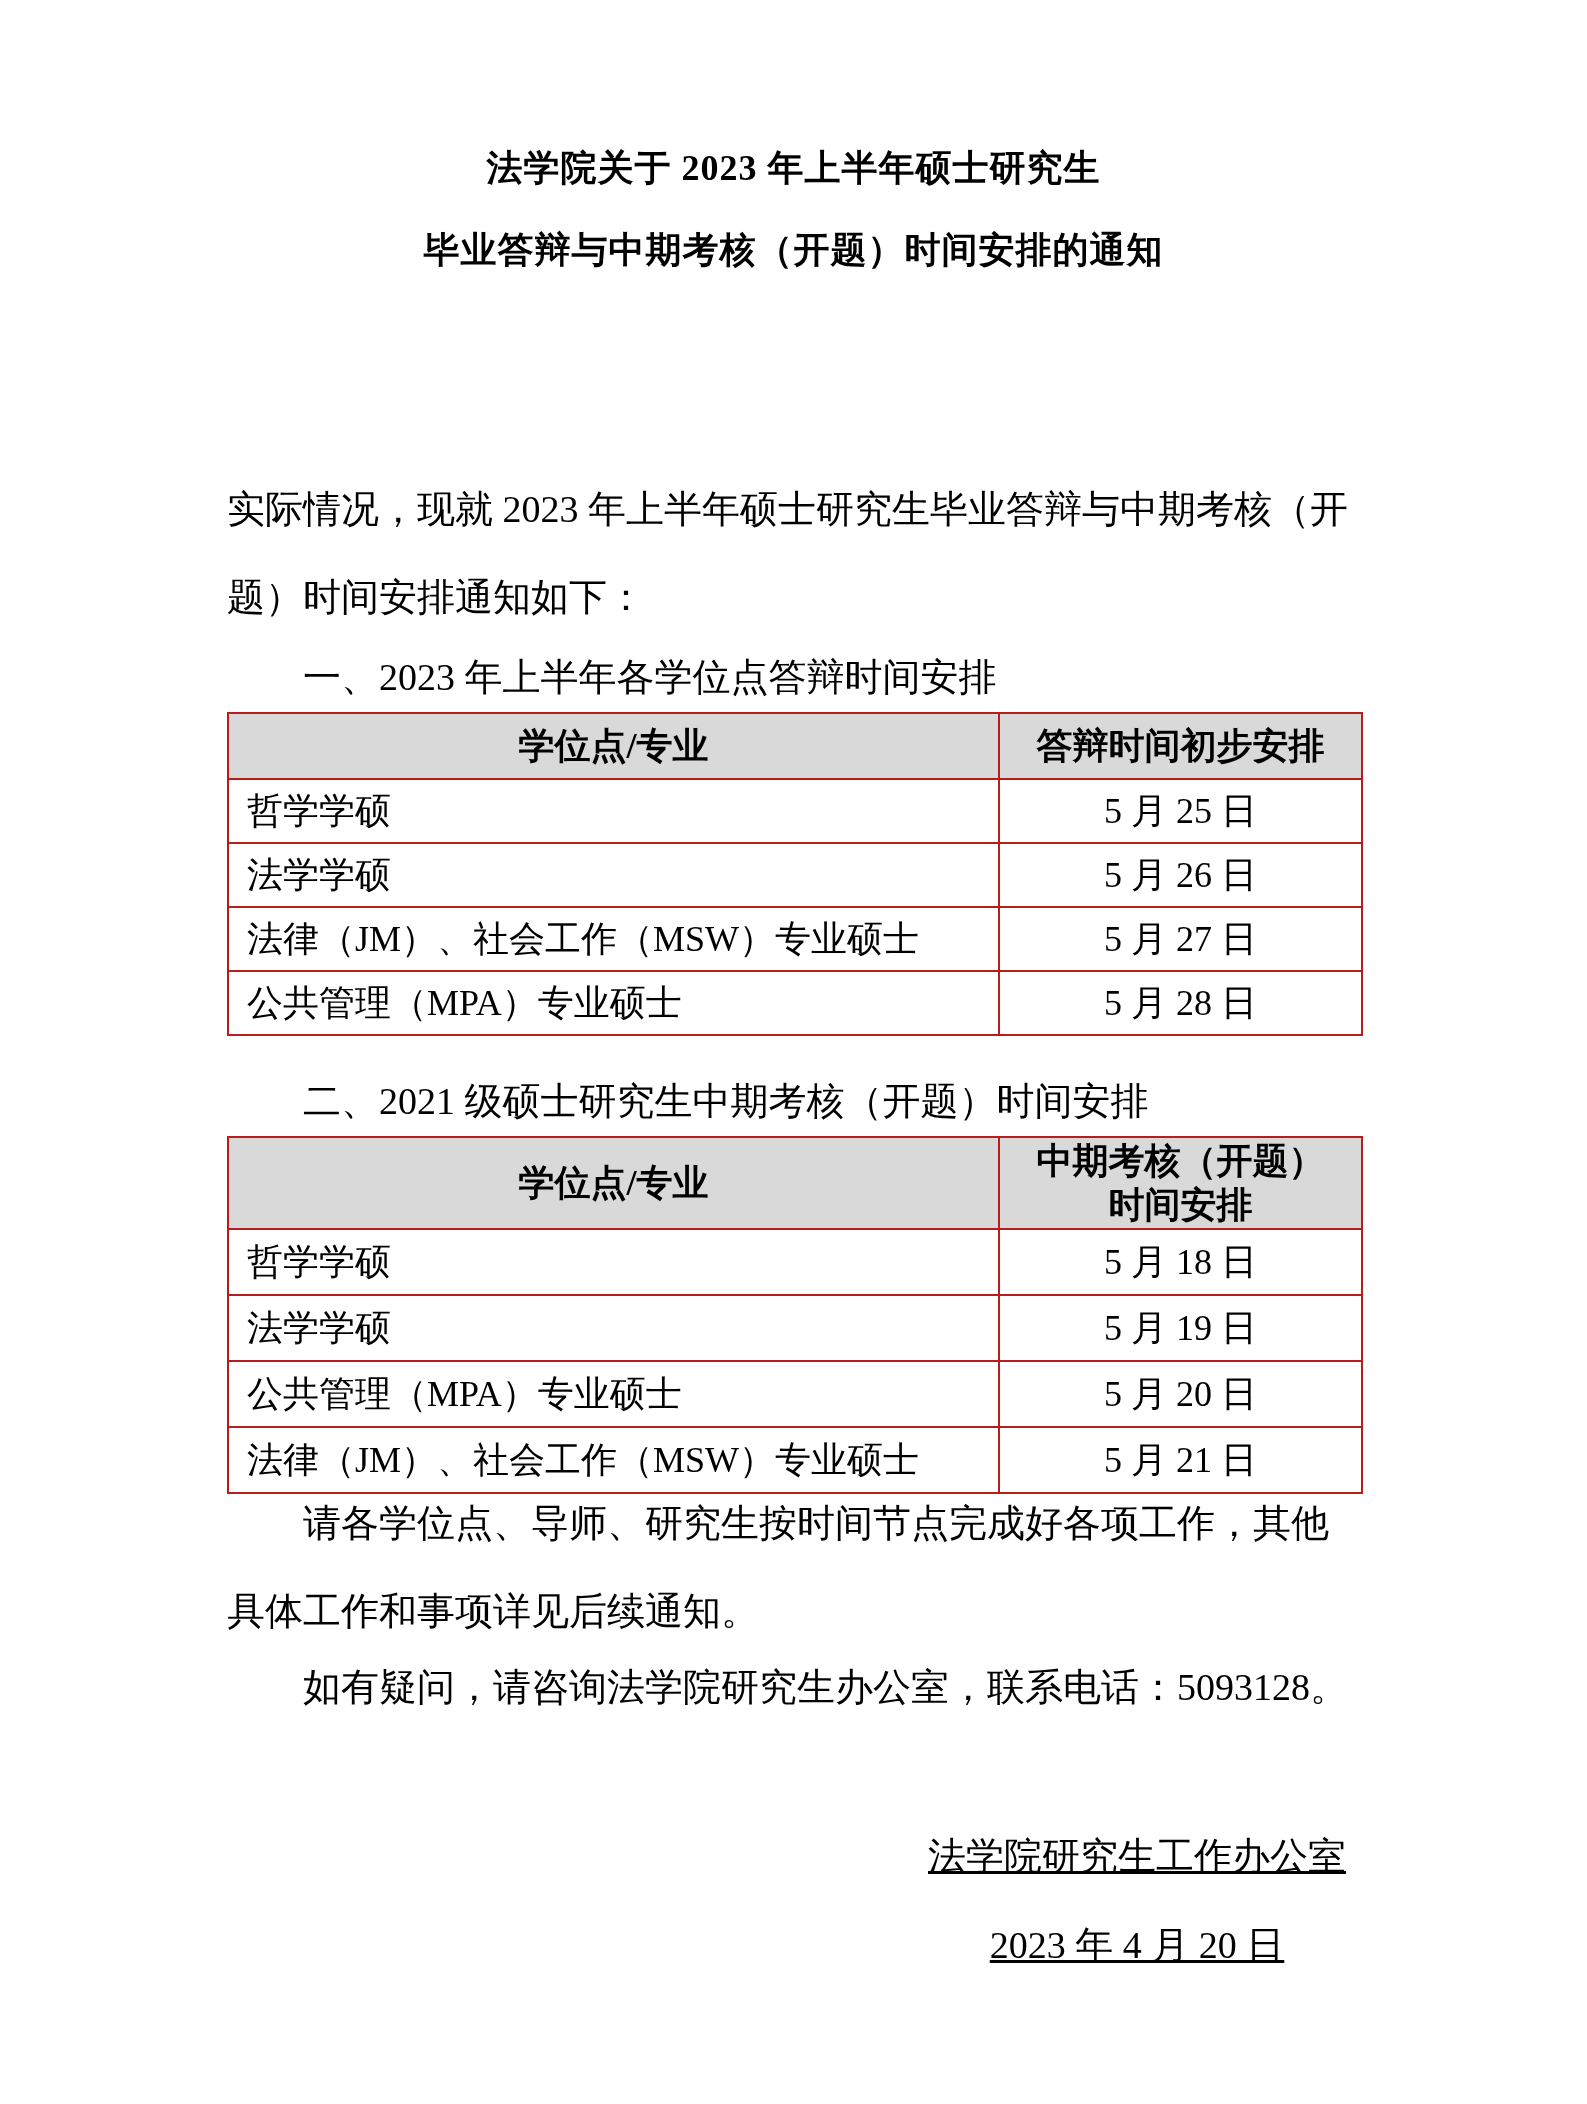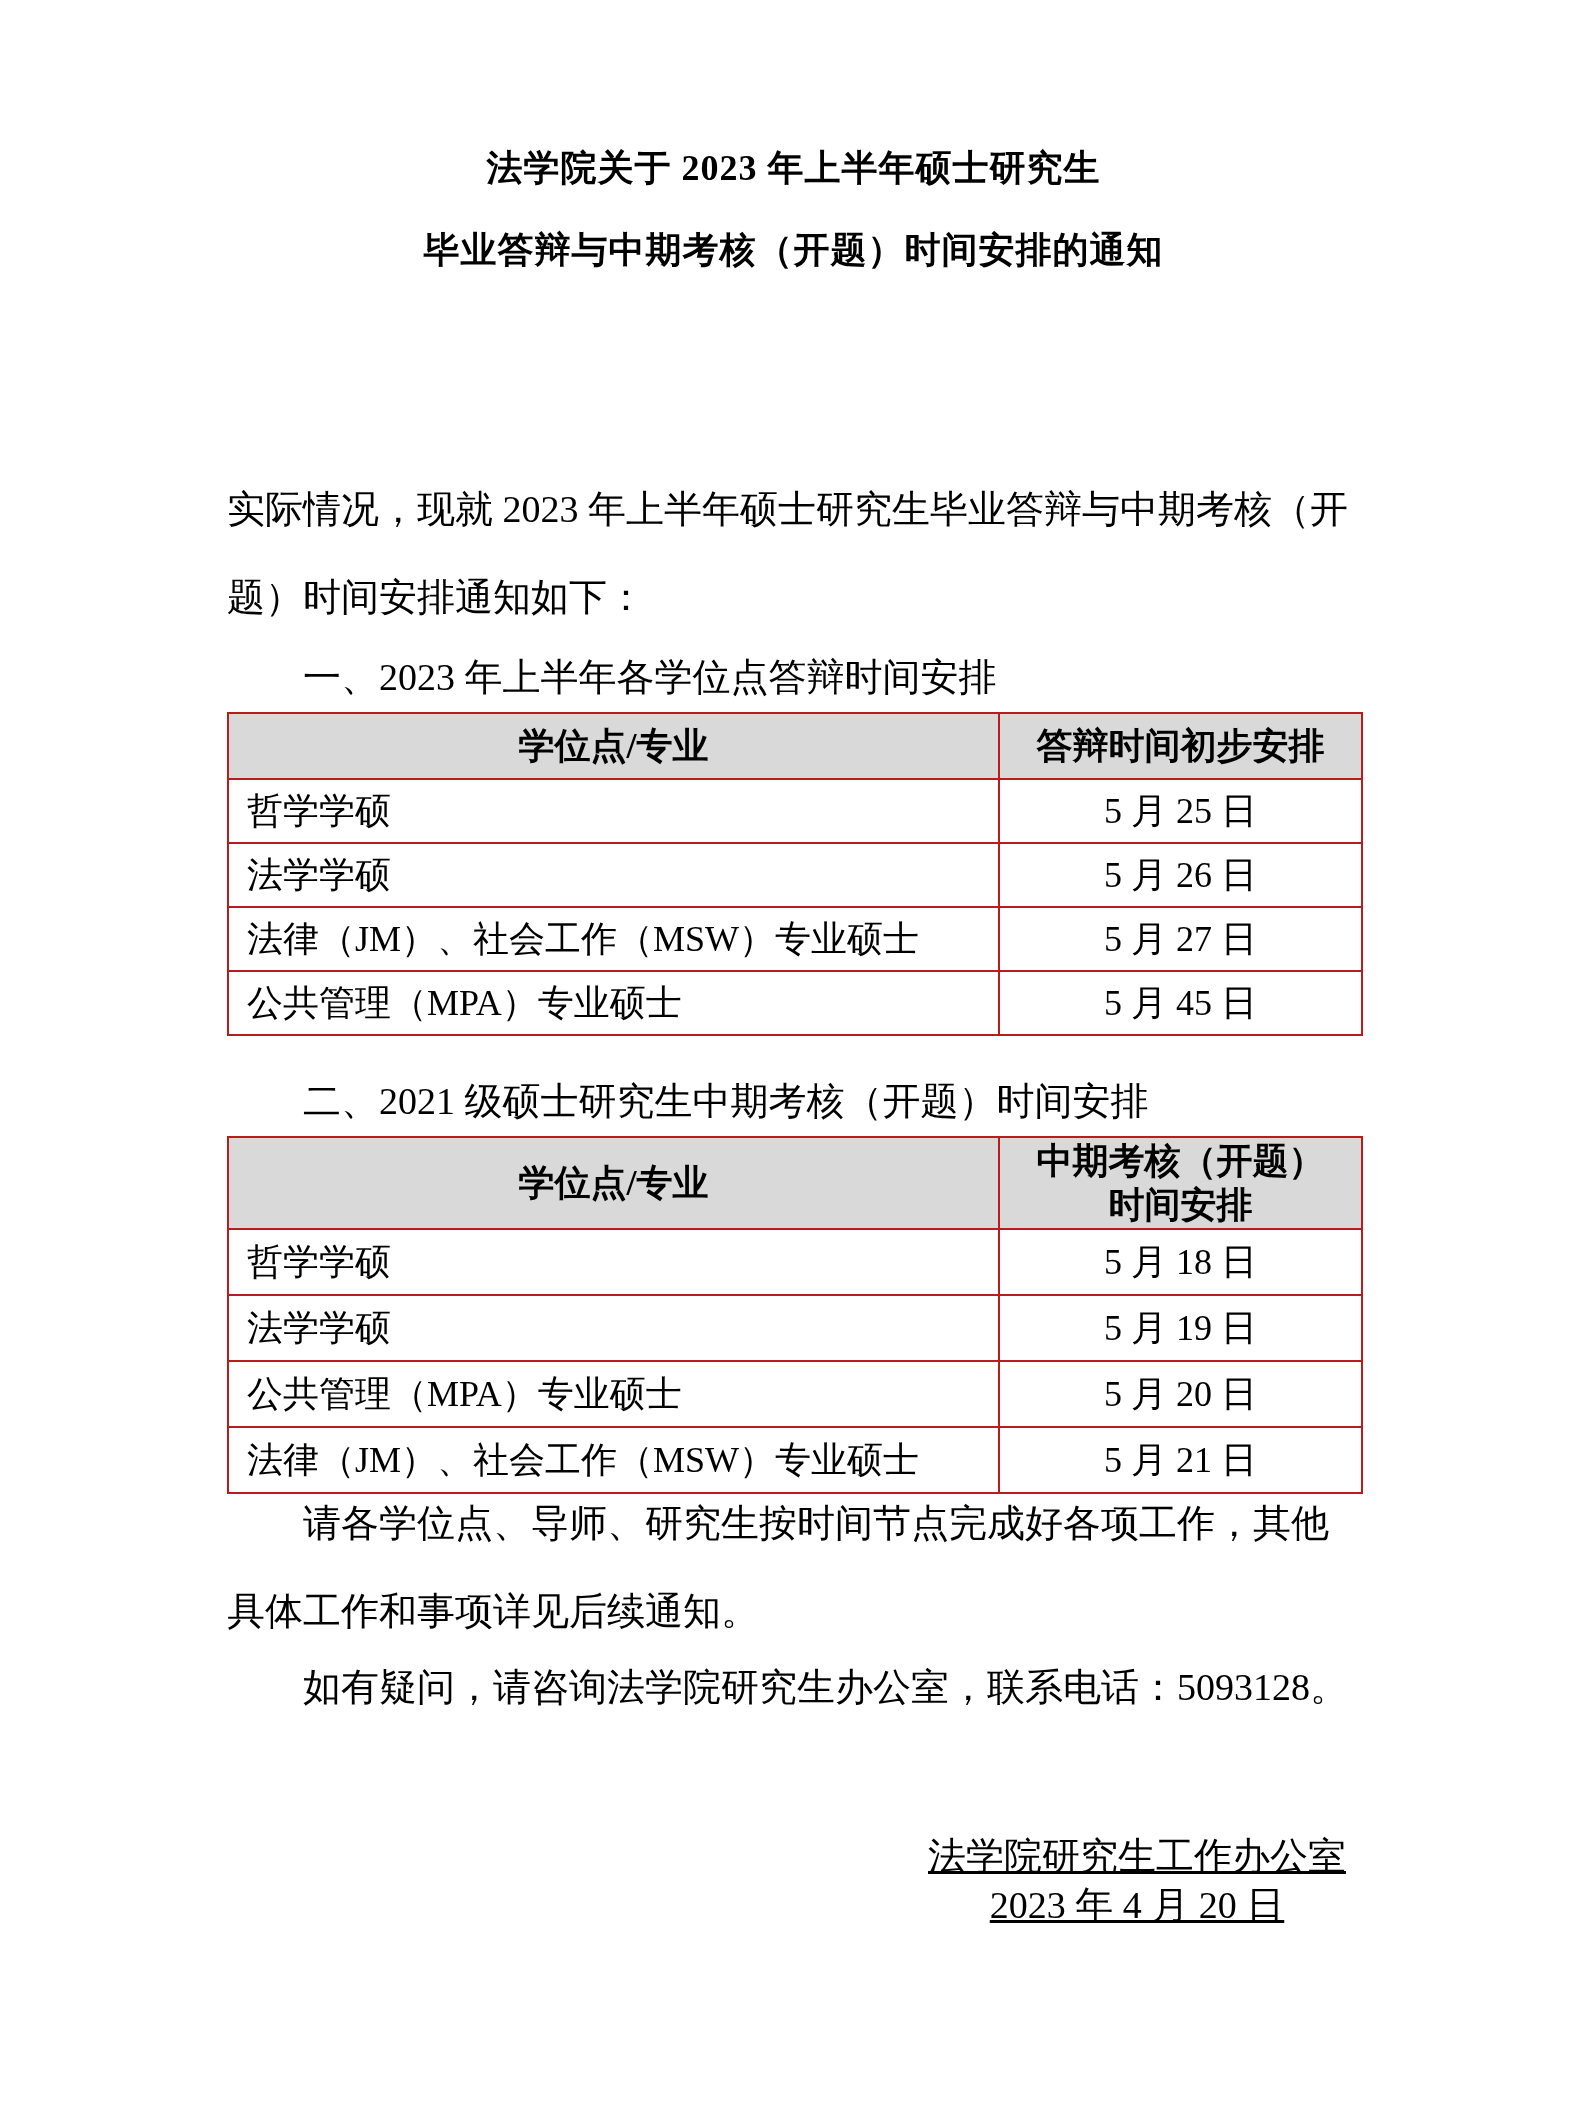"5 月 45 日" td.date { text: 45 -> 28 }
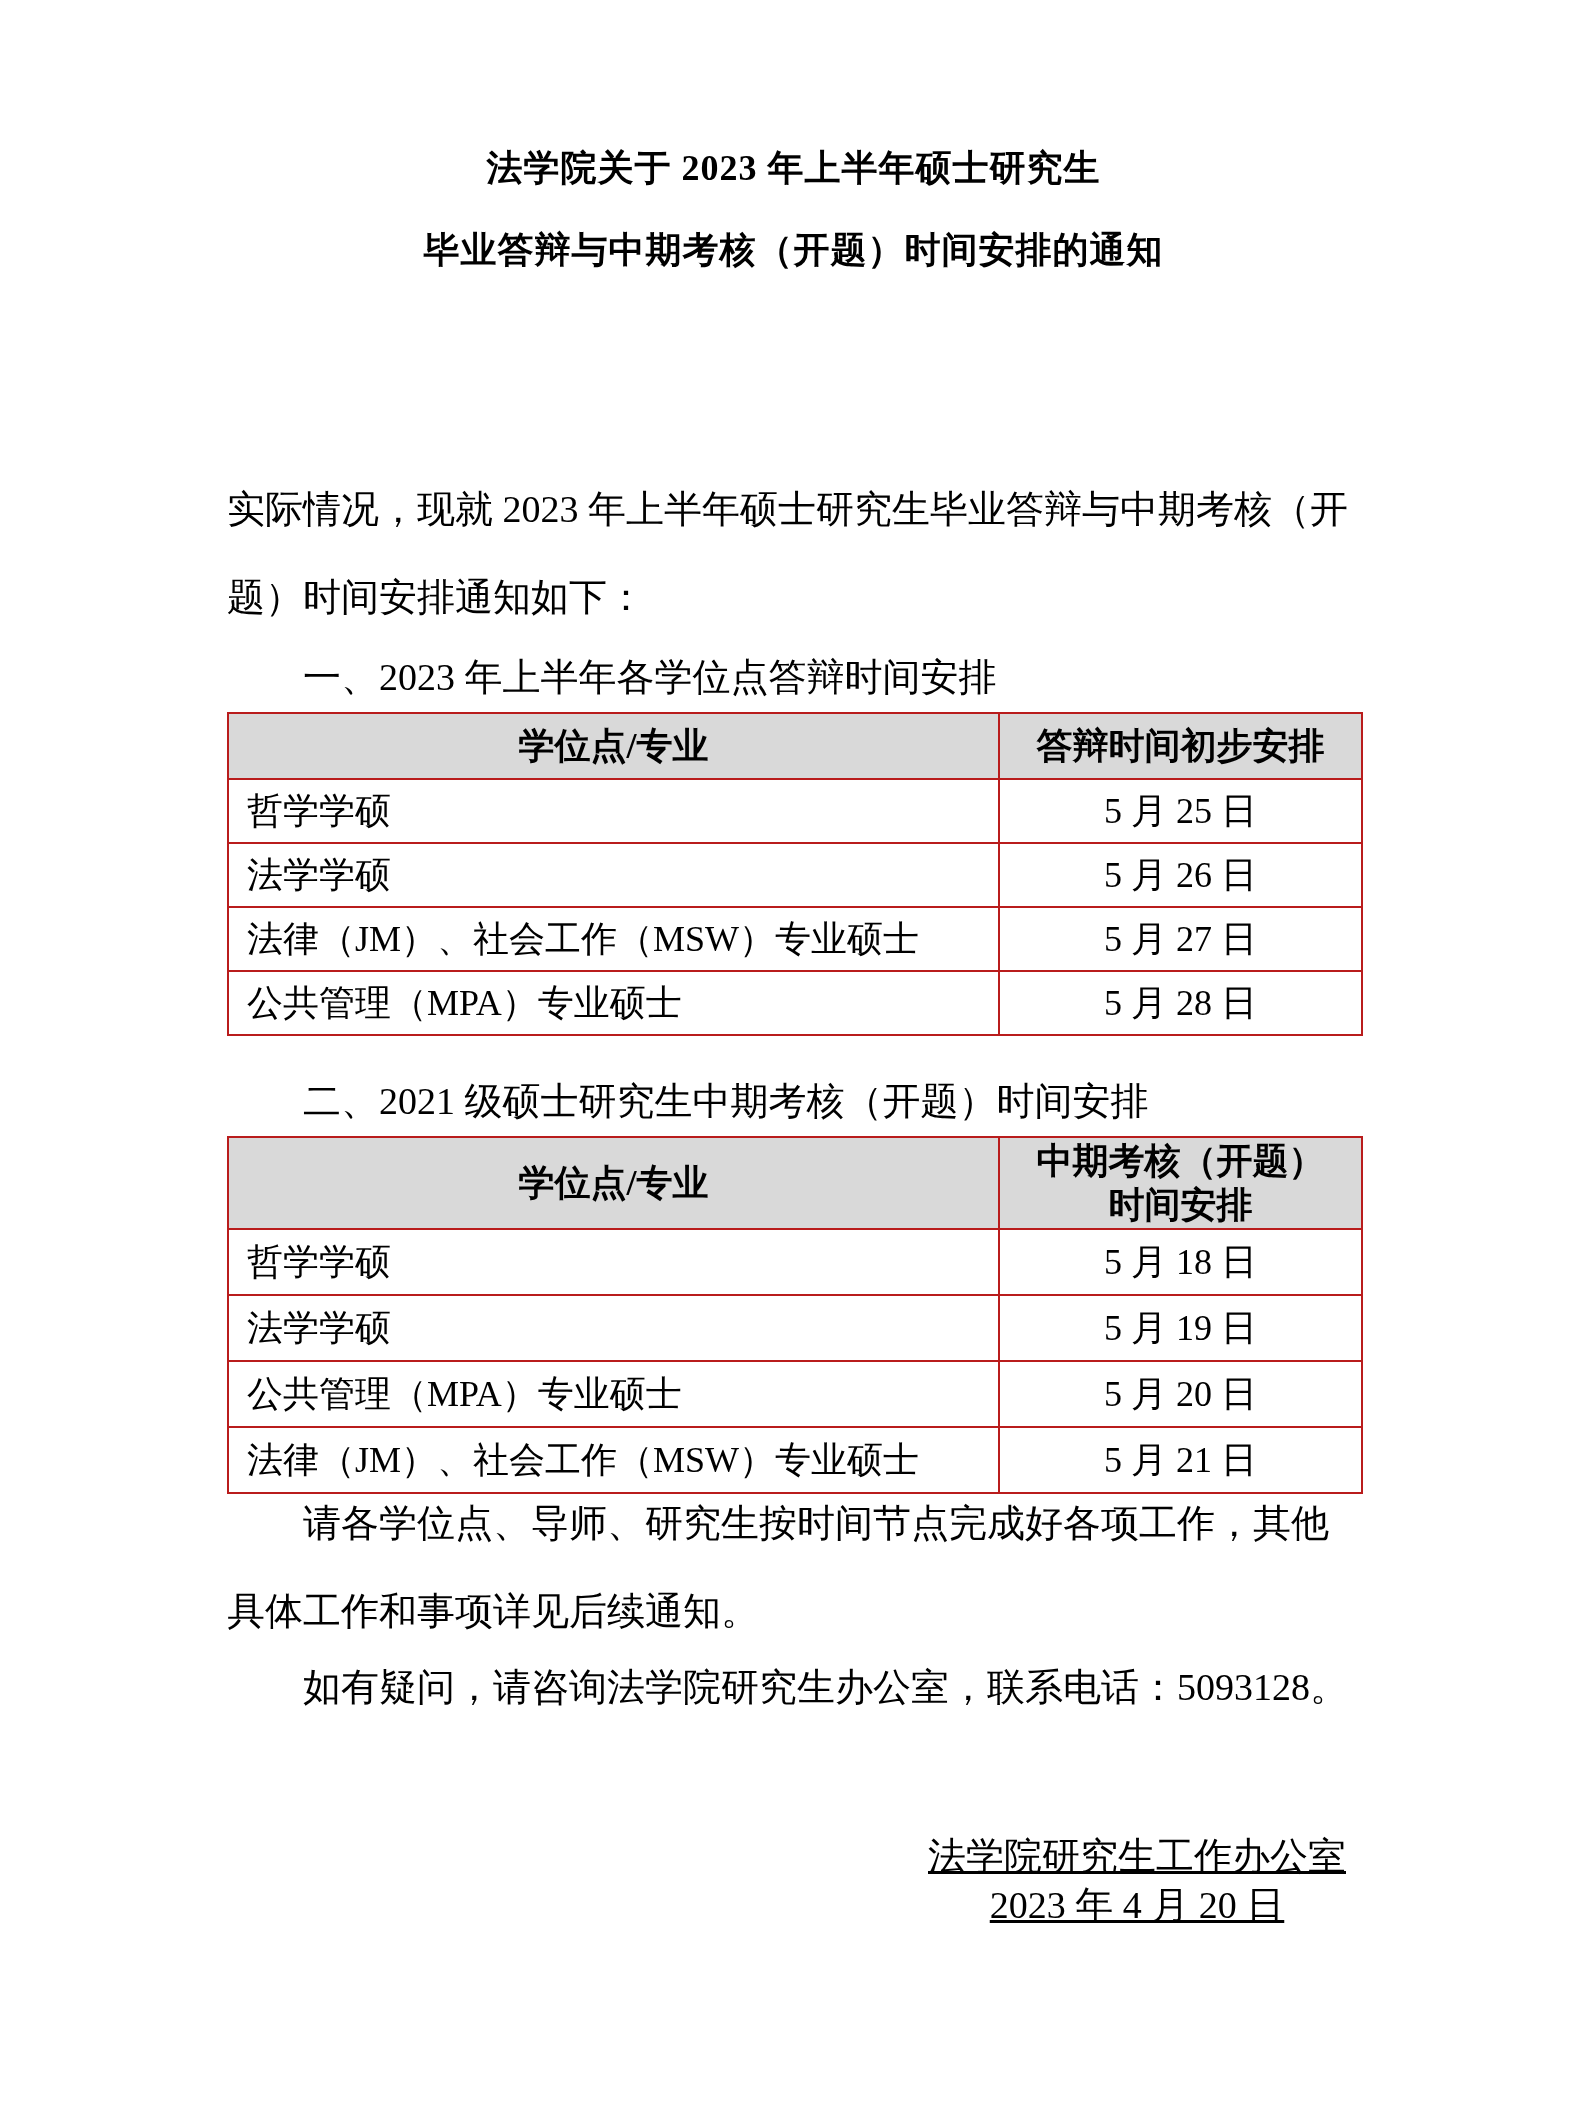"2023 年 4 月 20" .sig-date { margin-top: none -> 40px }
